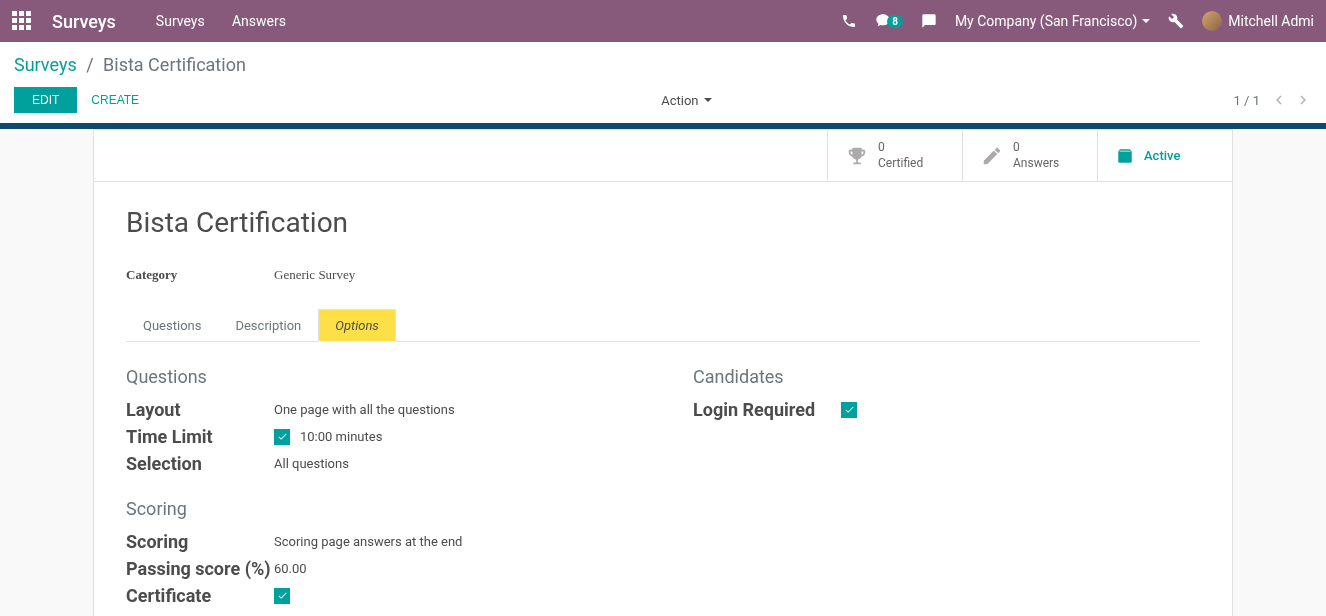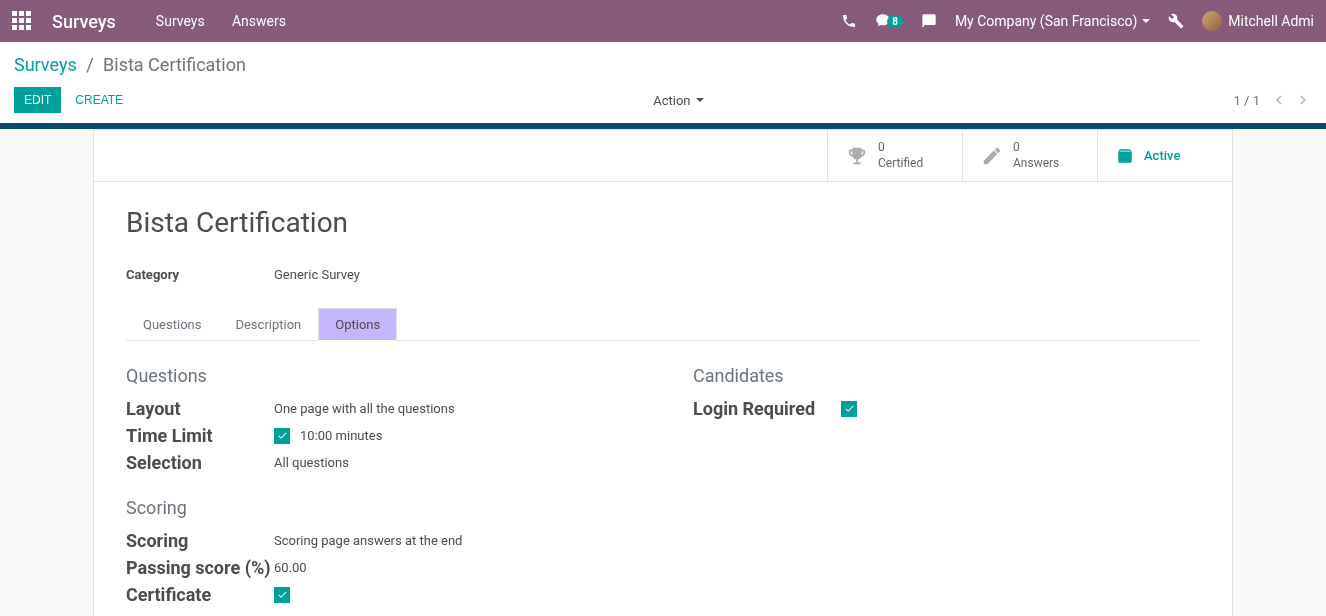"EDIT" .btn-edit { padding: 6px 10px -> 6px 18px }
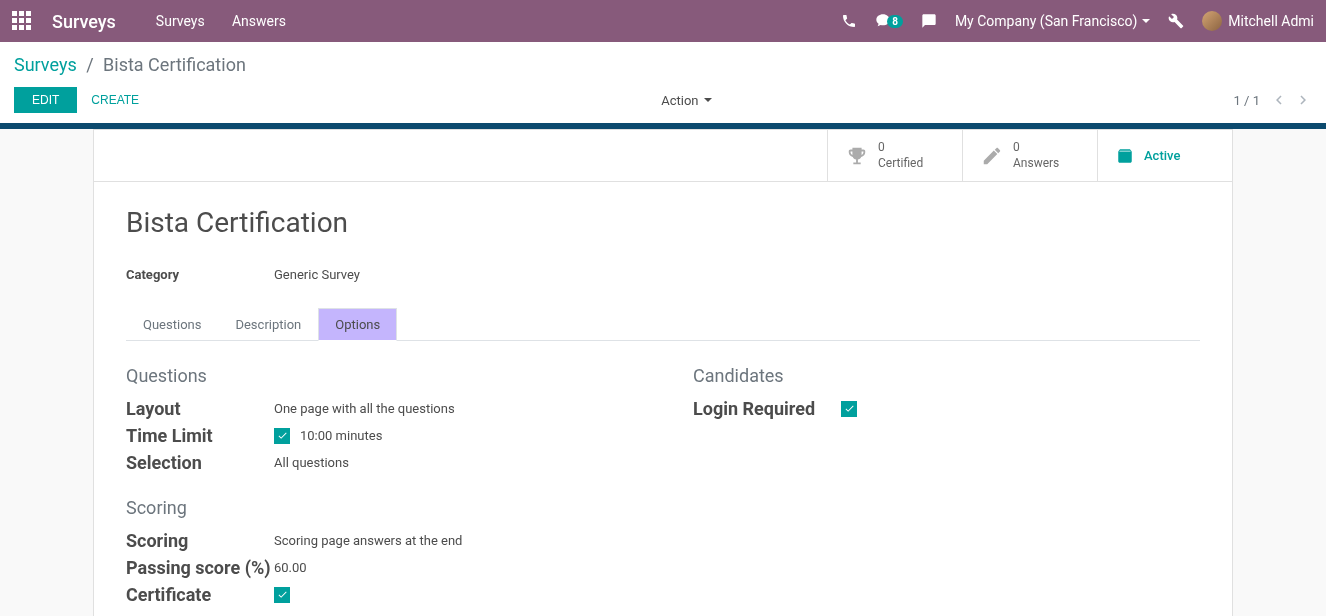"Category" .field-row { font-family: none -> Liberation Serif, serif }
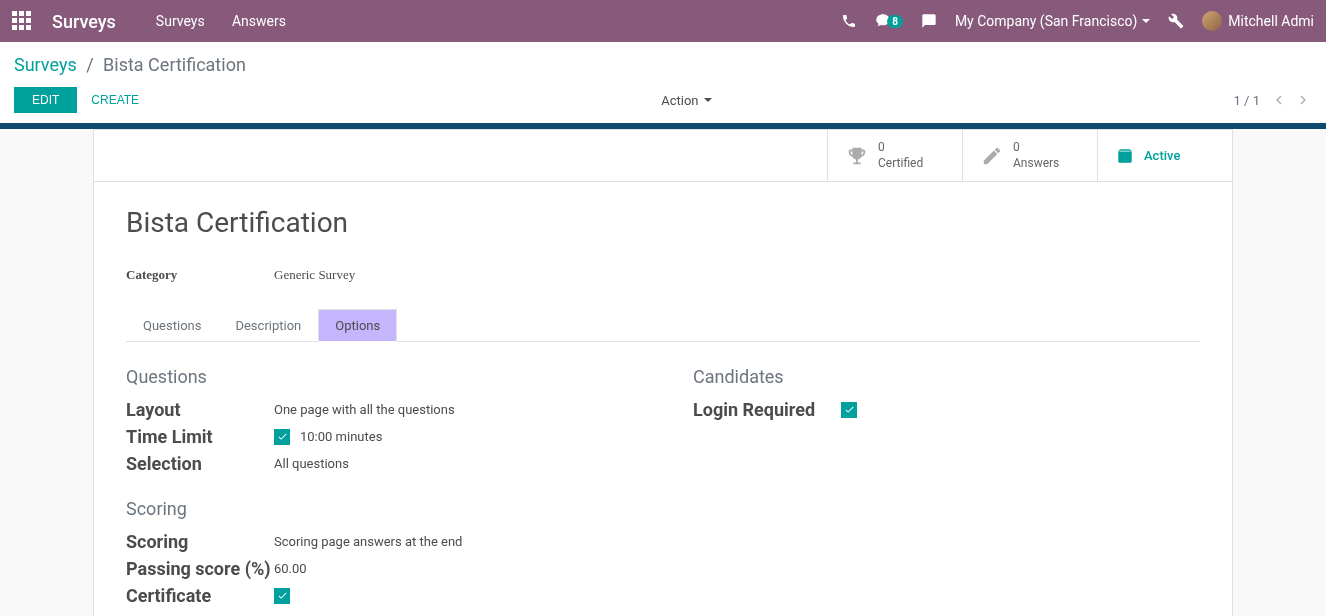"Options" .tab.active { background: #c4b5fd -> #fde047; font-style: none -> italic }
